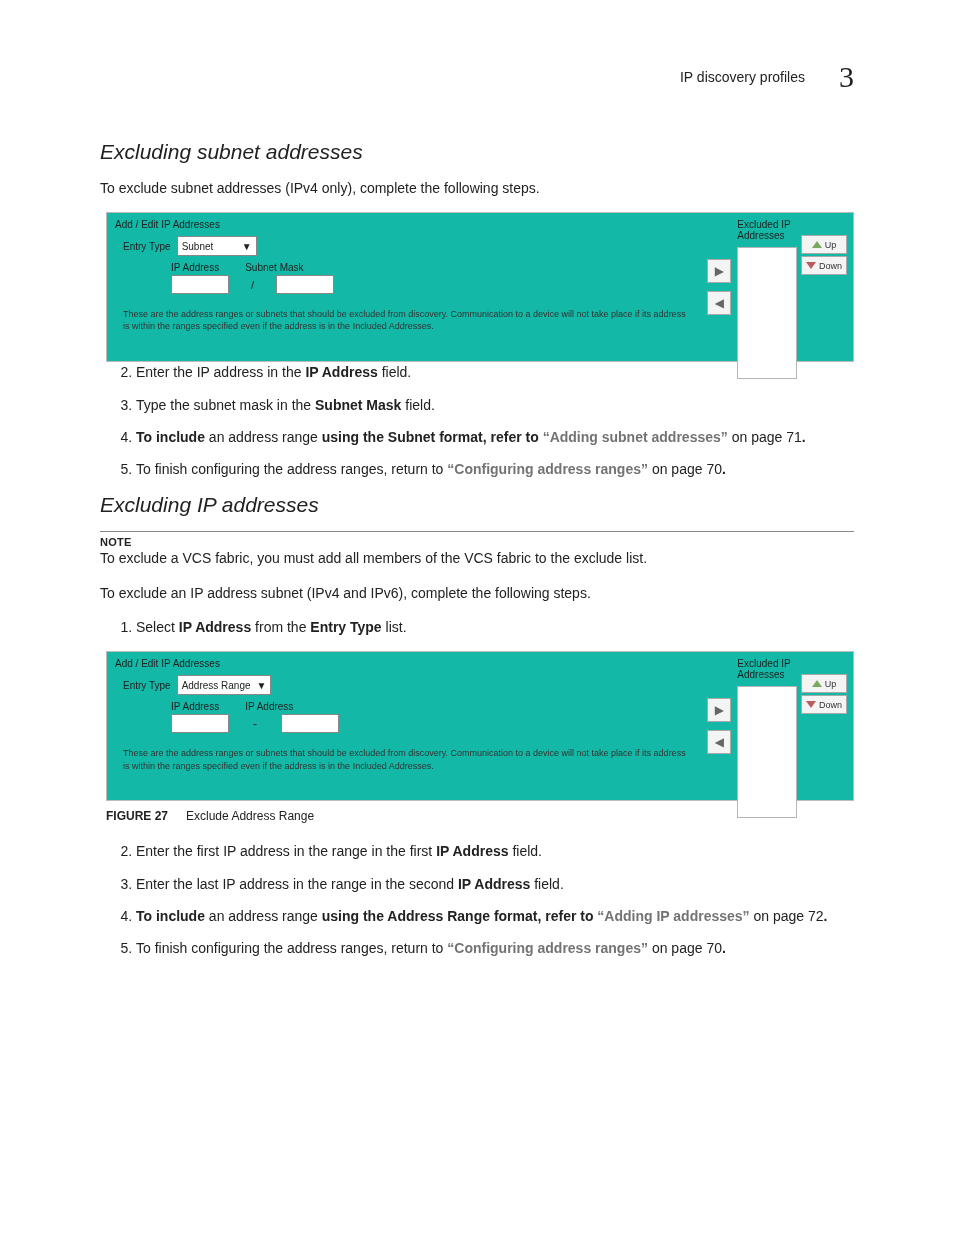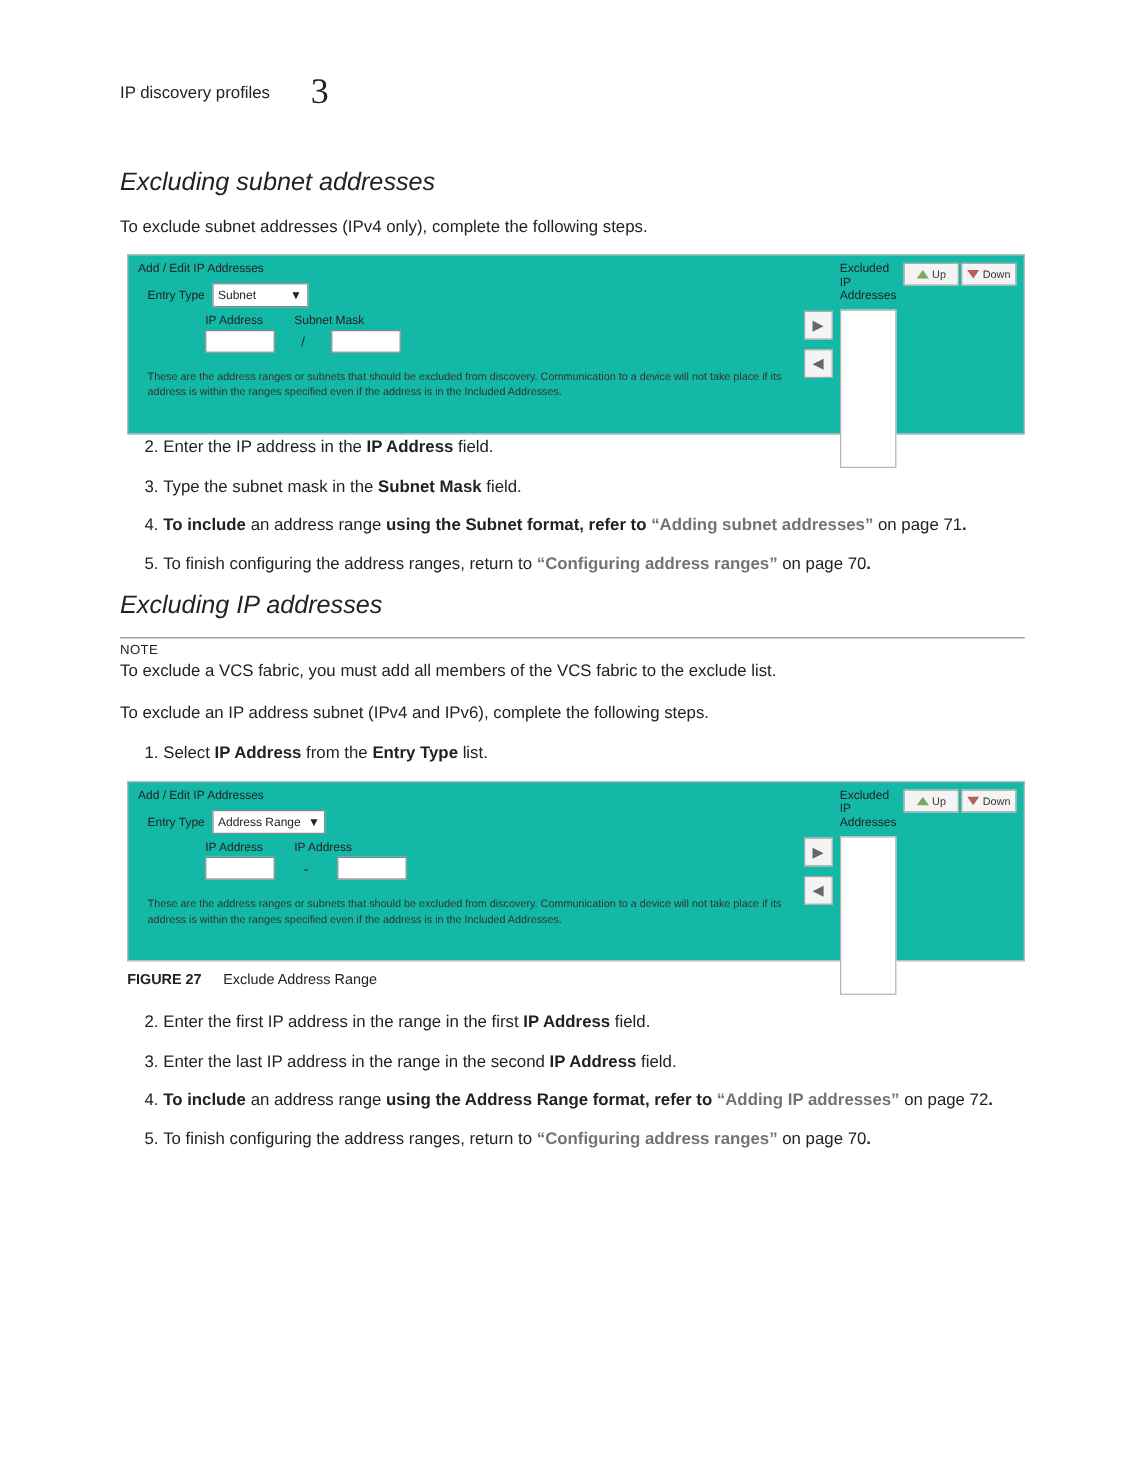"IP discovery profiles" .runhead { justify-content: none -> flex-end }
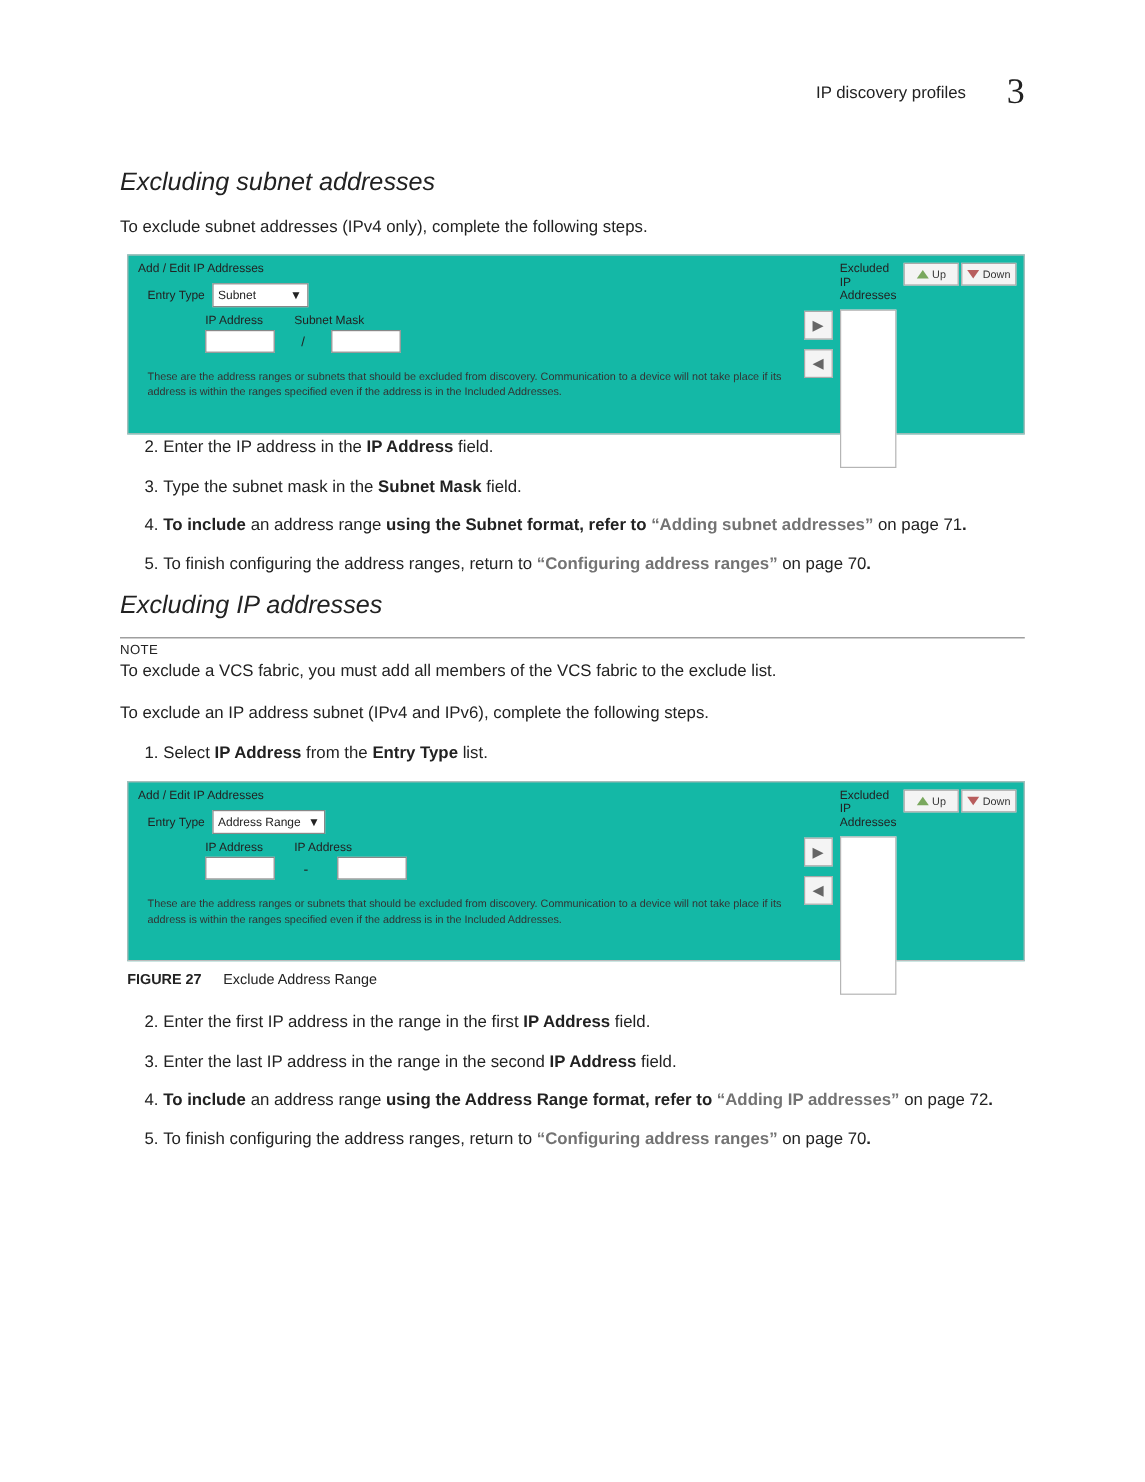"Up" .updown { flex-direction: row -> column }
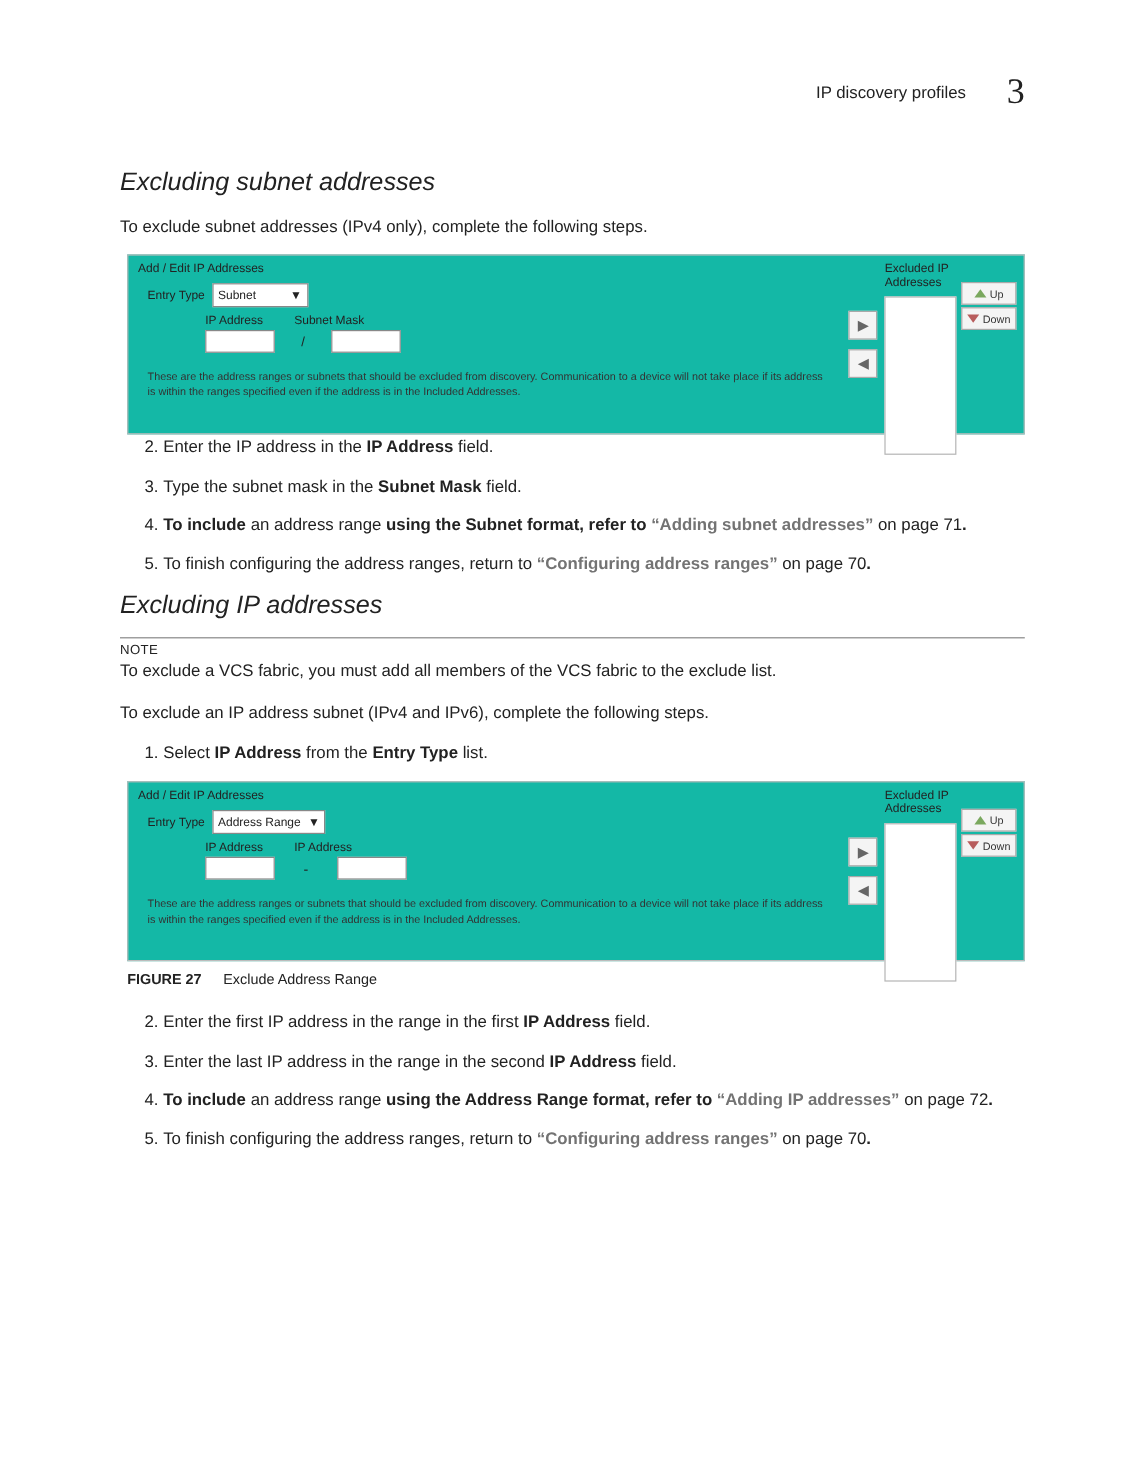"NOTE" .note-label { font-weight: 400 -> 700 }
